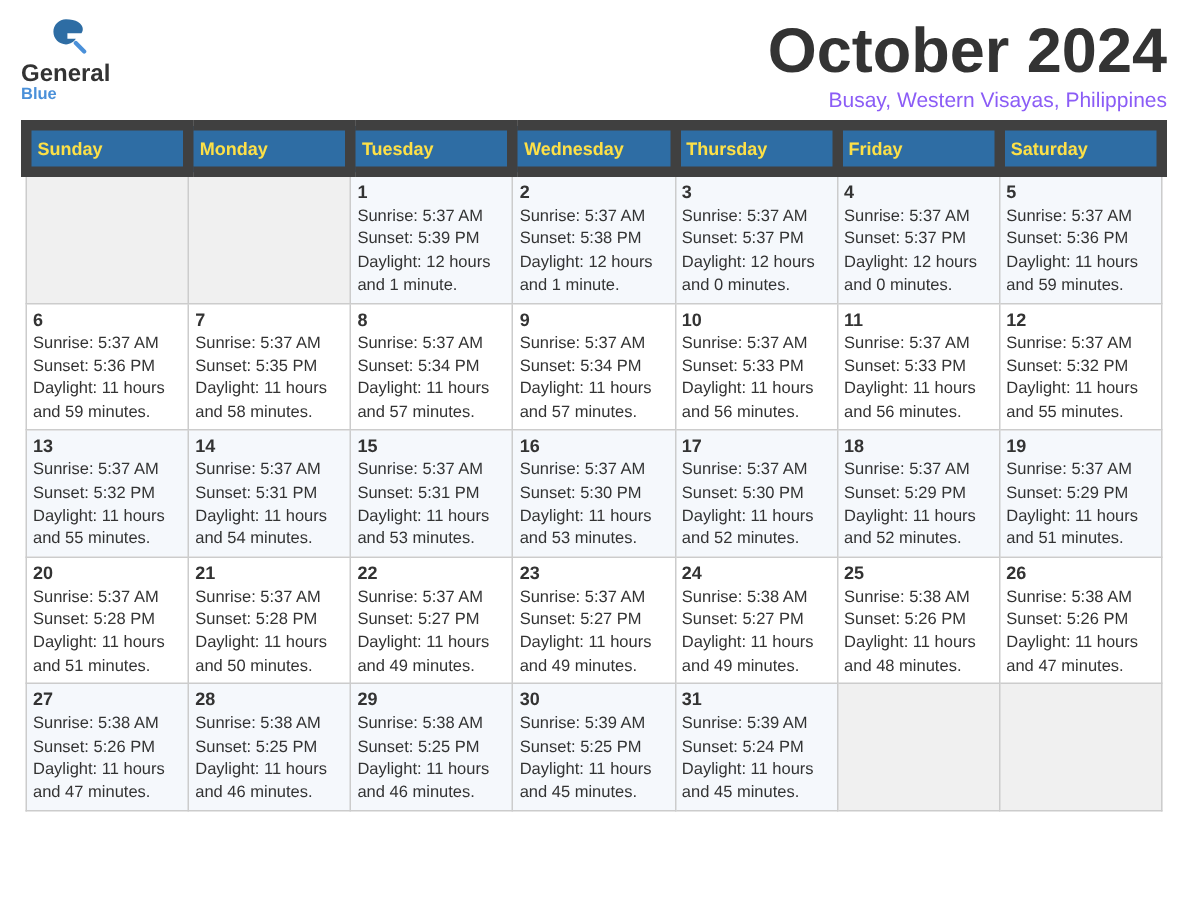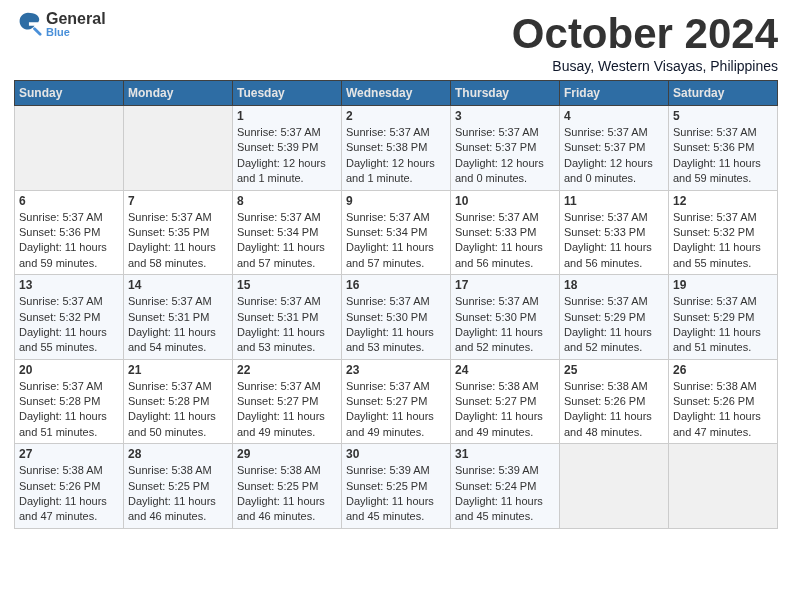"General" .logo { flex-direction: none -> column }
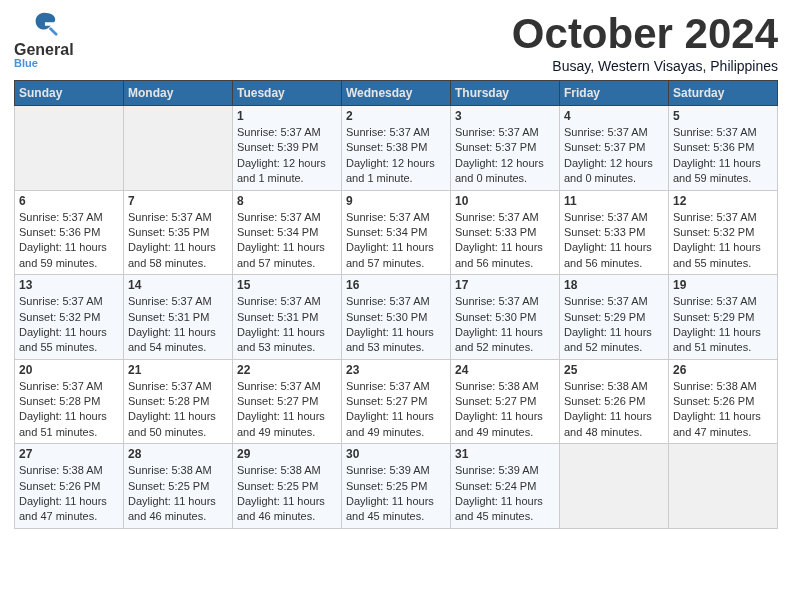"Busay, Western Visayas, Philippines" .location { color: #0f172a -> #8b5cf6 }
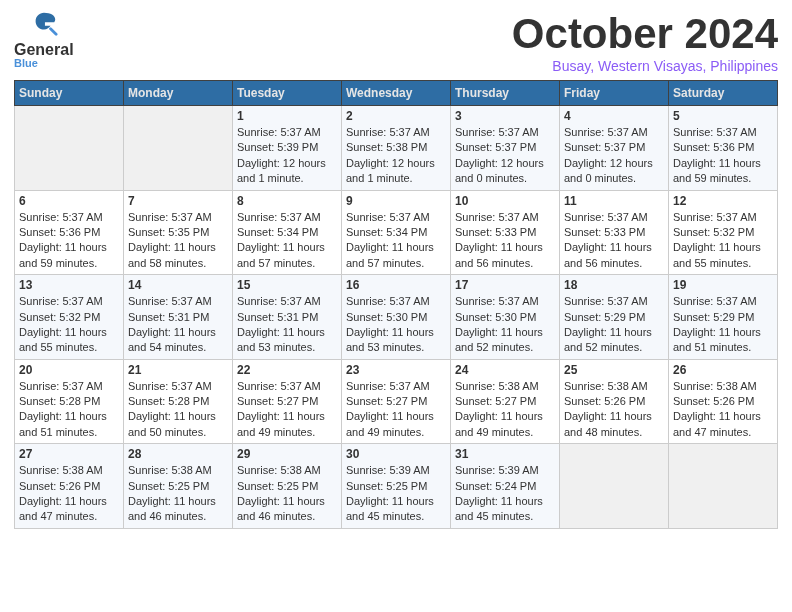"Sunday" thead tr th { border: 1px solid #404040 -> 7px solid #404040; color: #e5e5e5 -> #fde047 }
